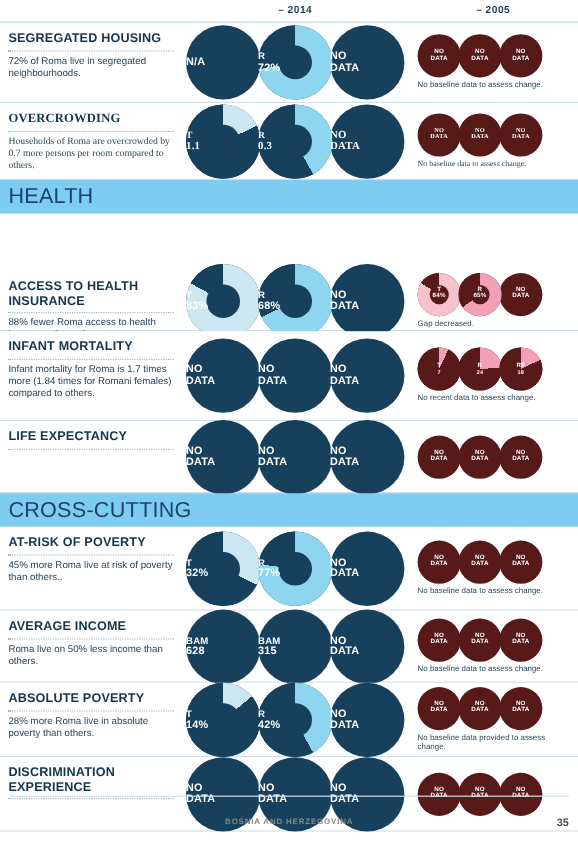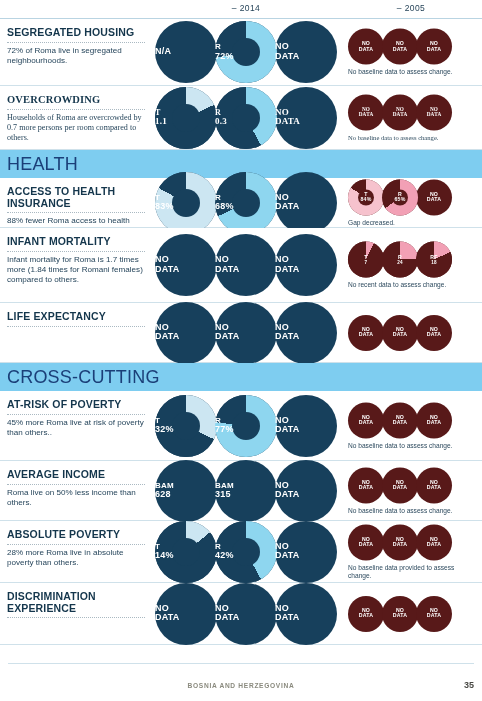"– 2014" .colhead .h { font-weight: normal -> bold }
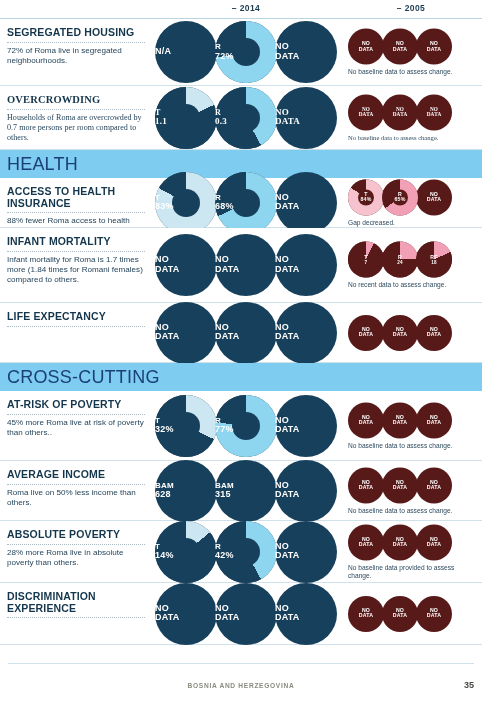"ACCESS TO HEALTH INSURANCE" div.row { margin-top: none -> 48px }
